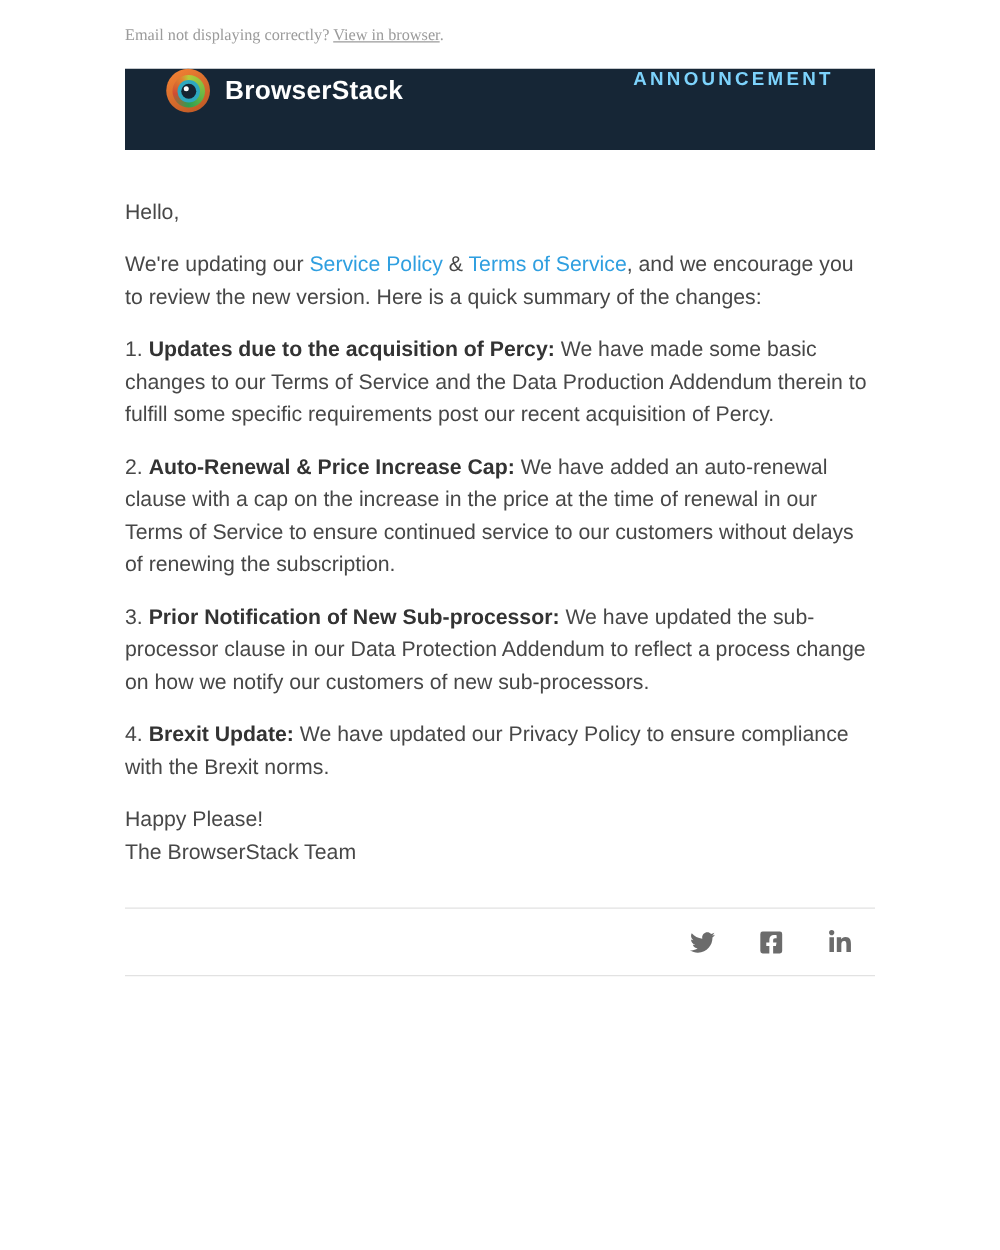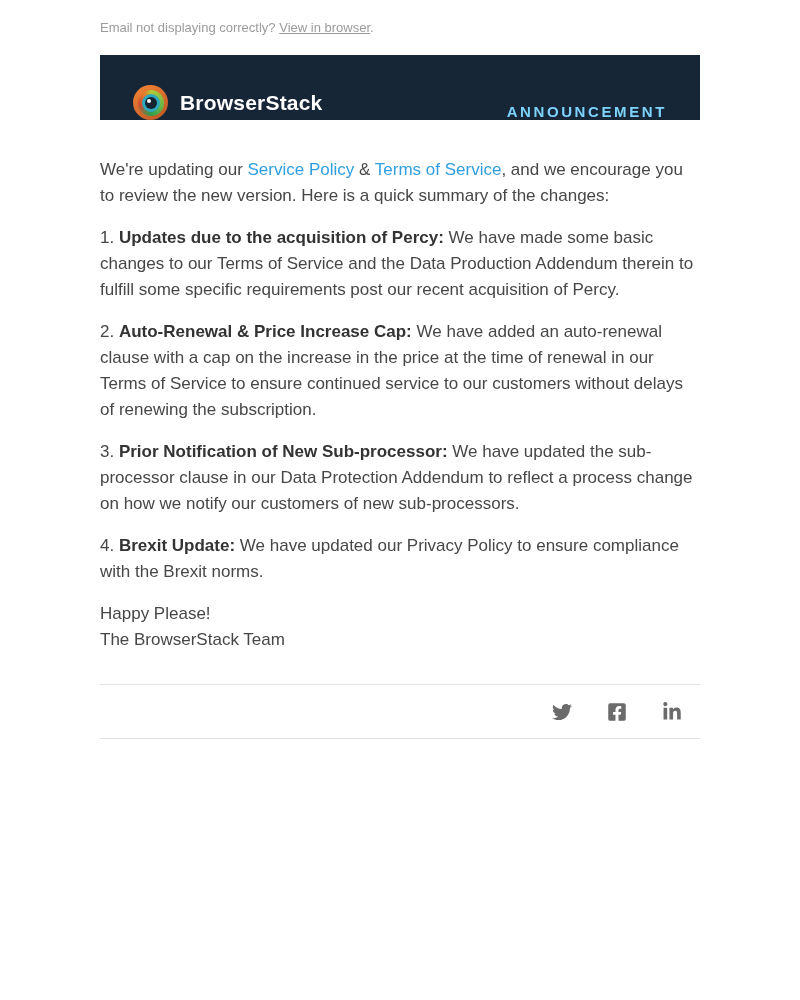"Email not displaying correctly? View" .notice { font-family: none -> Liberation Serif, serif }
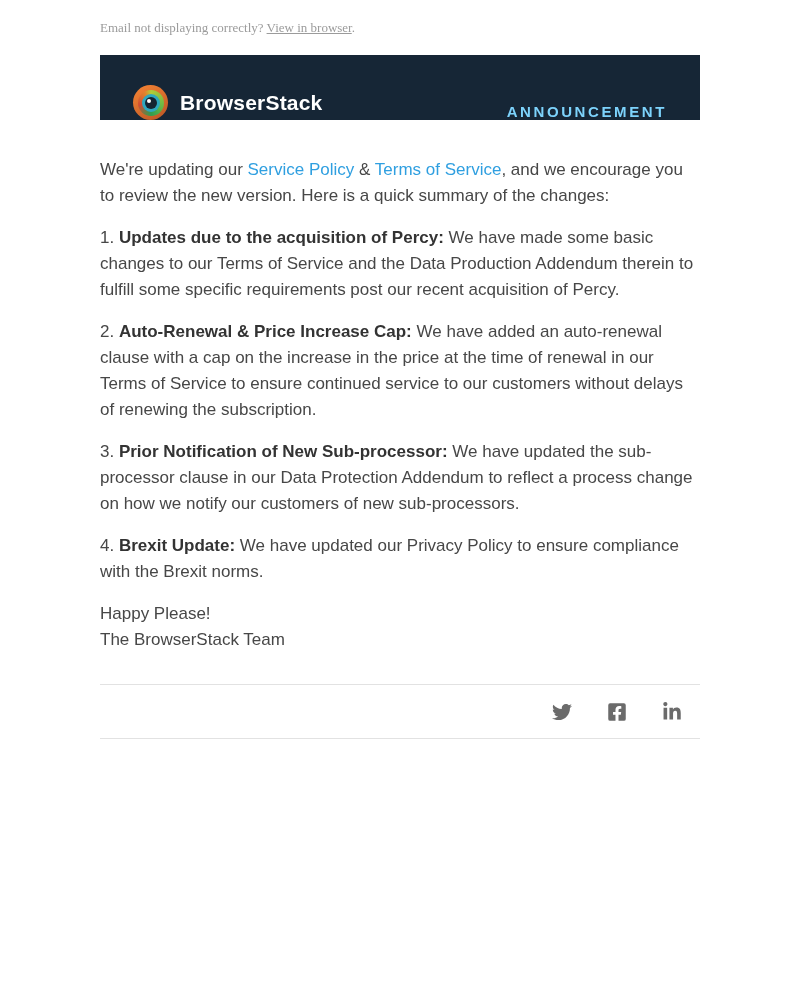"BrowserStack" .banner { align-items: flex-end -> flex-start }
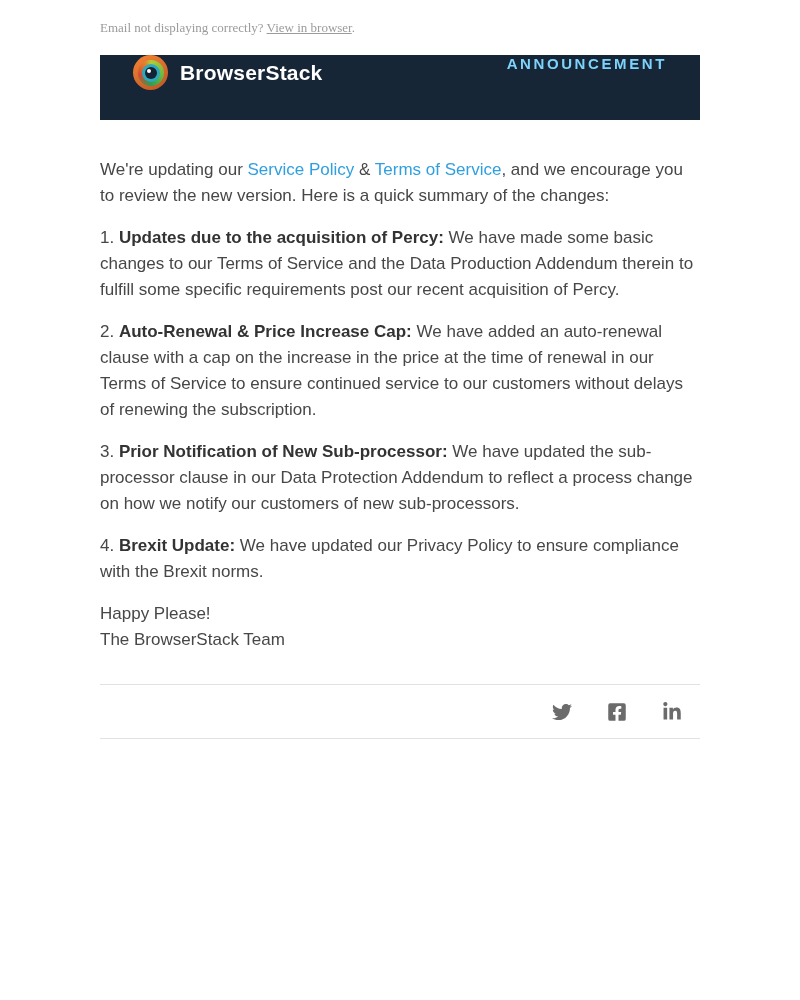"Hello," p { html: none -> <p>Hello,</p> }
